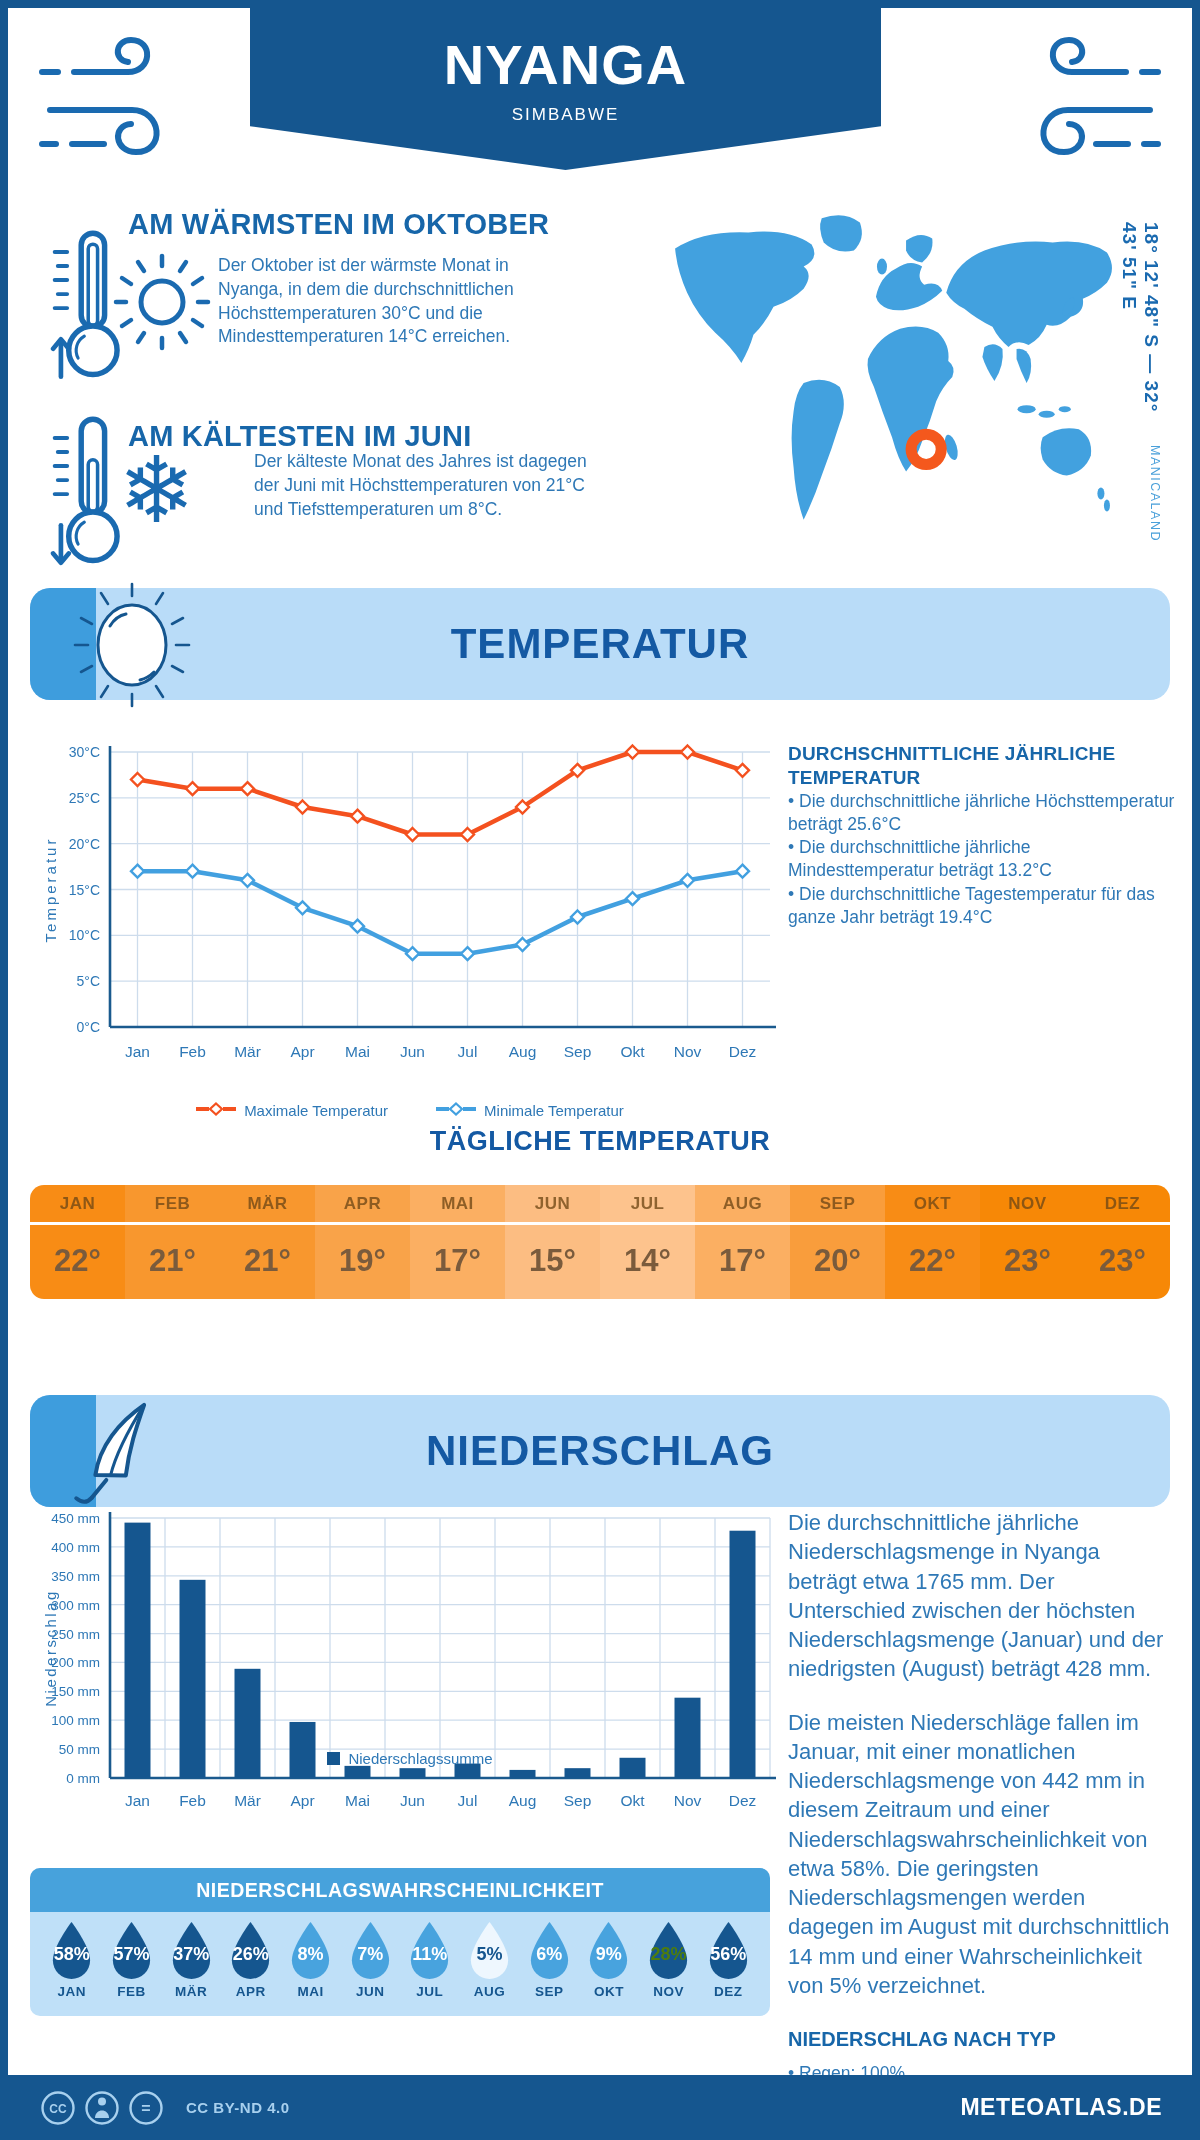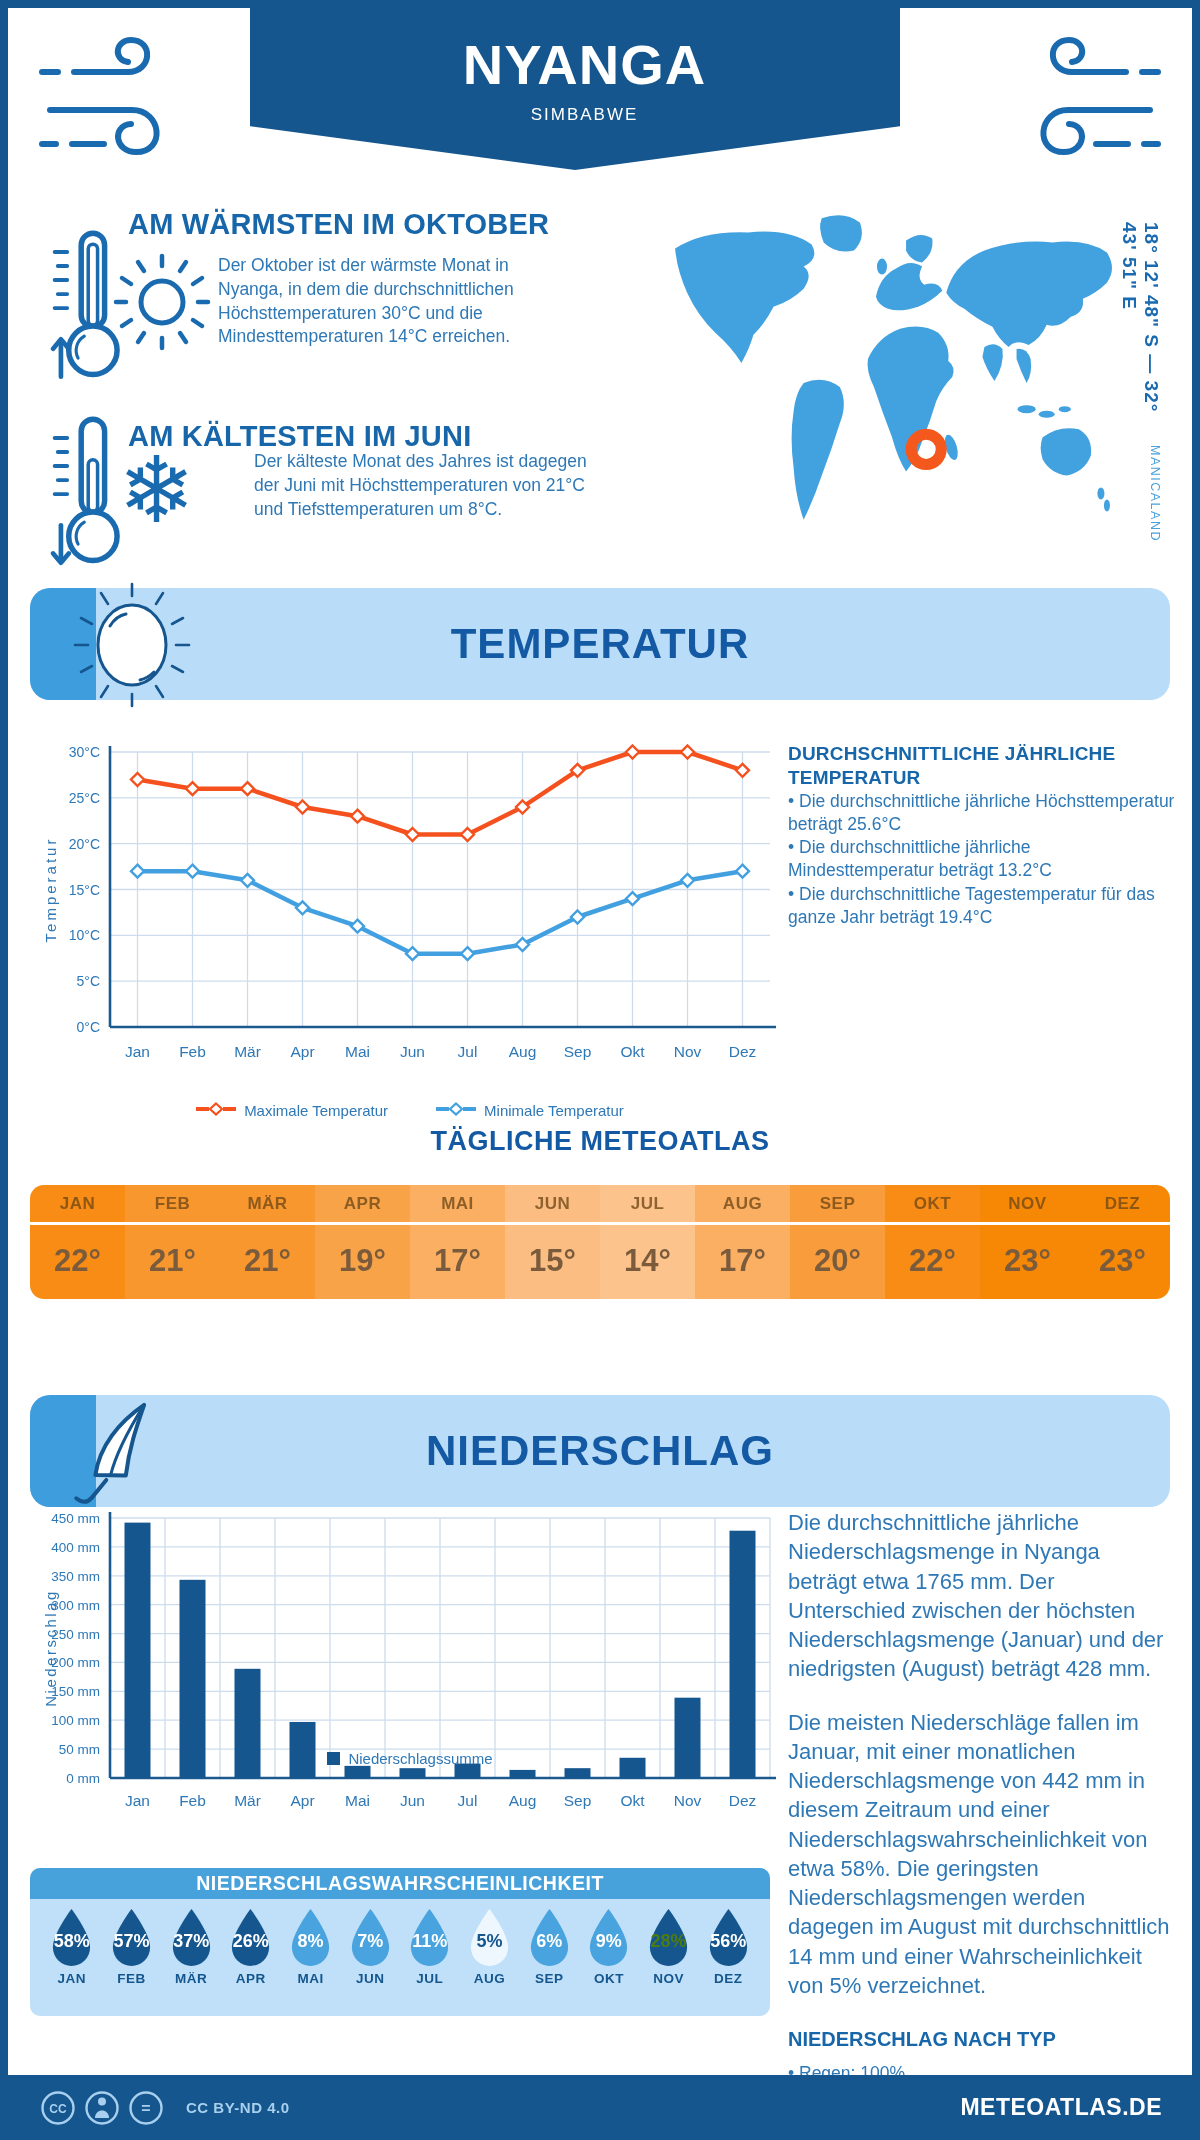"NYANGA" #banner { padding-left: 19px -> none }
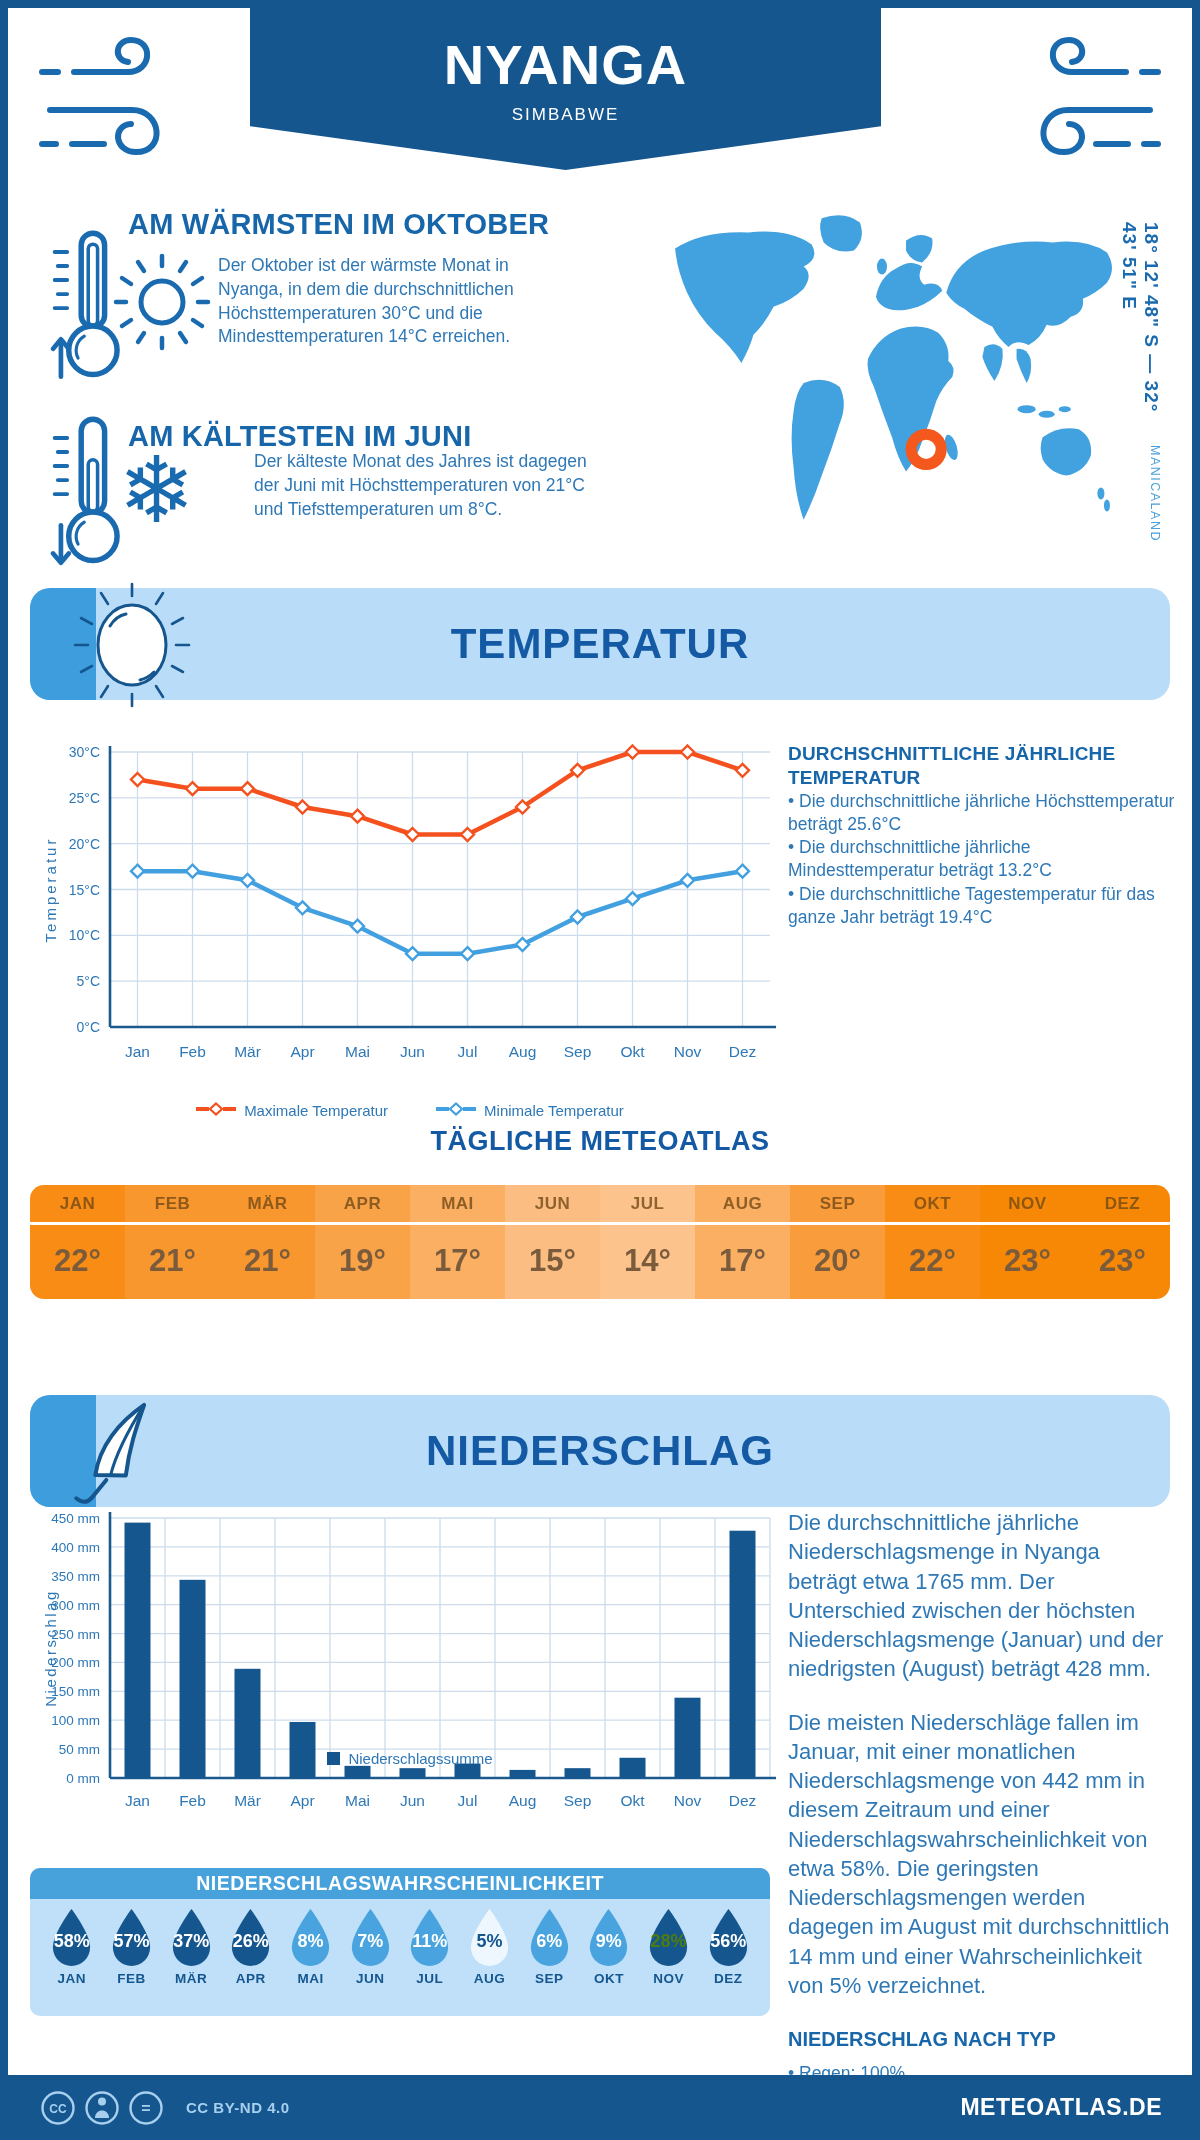"TÄGLICHE METEOATLAS" div.abs { text: METEOATLAS -> TEMPERATUR }
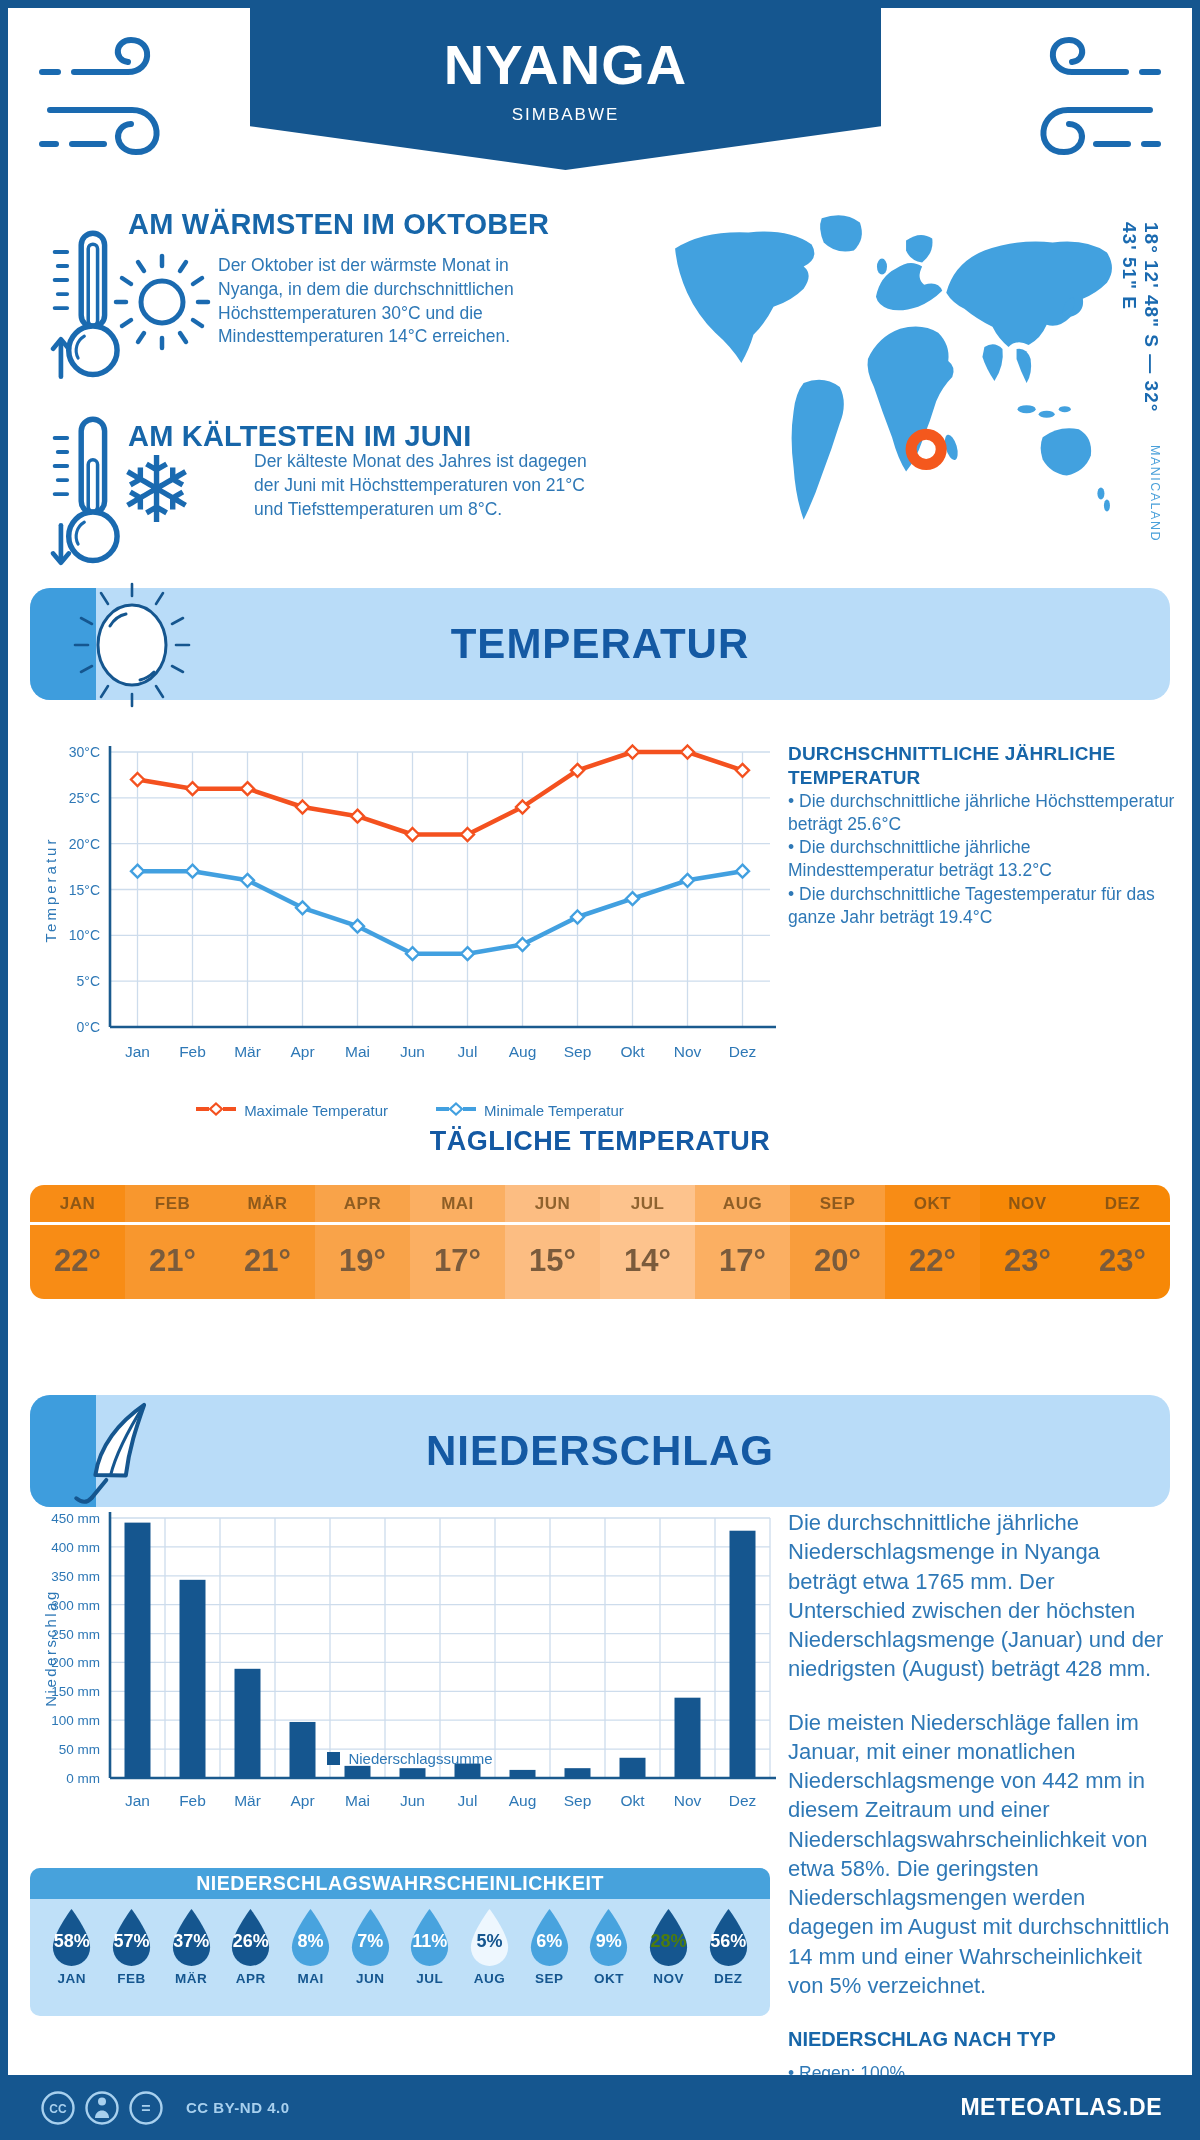"NIEDERSCHLAGSWAHRSCHEINLICHKEIT" #prob-bar { height: 31px -> 44px }
